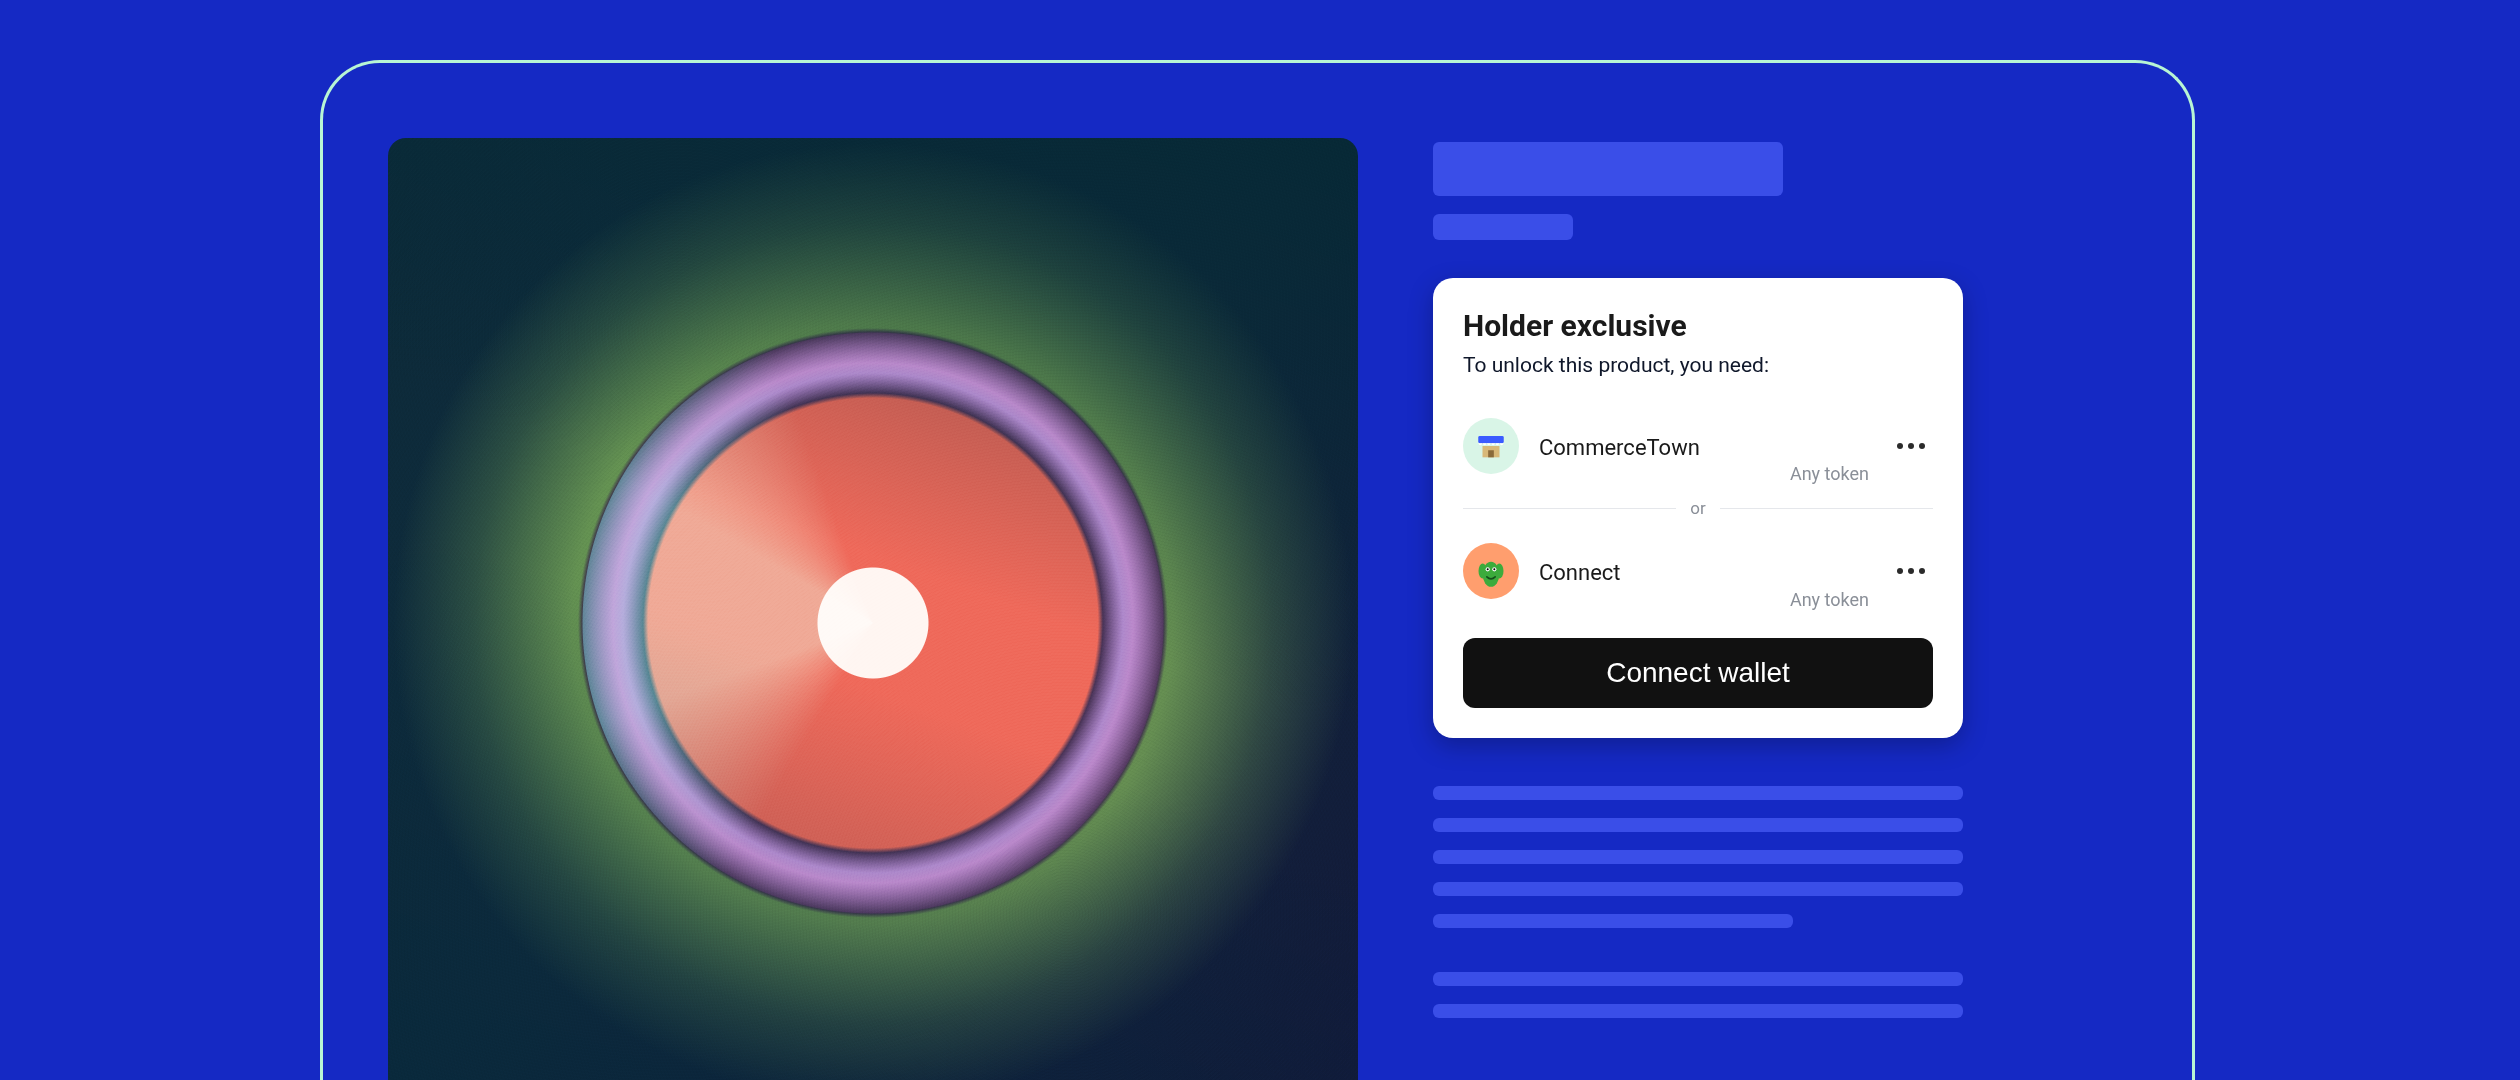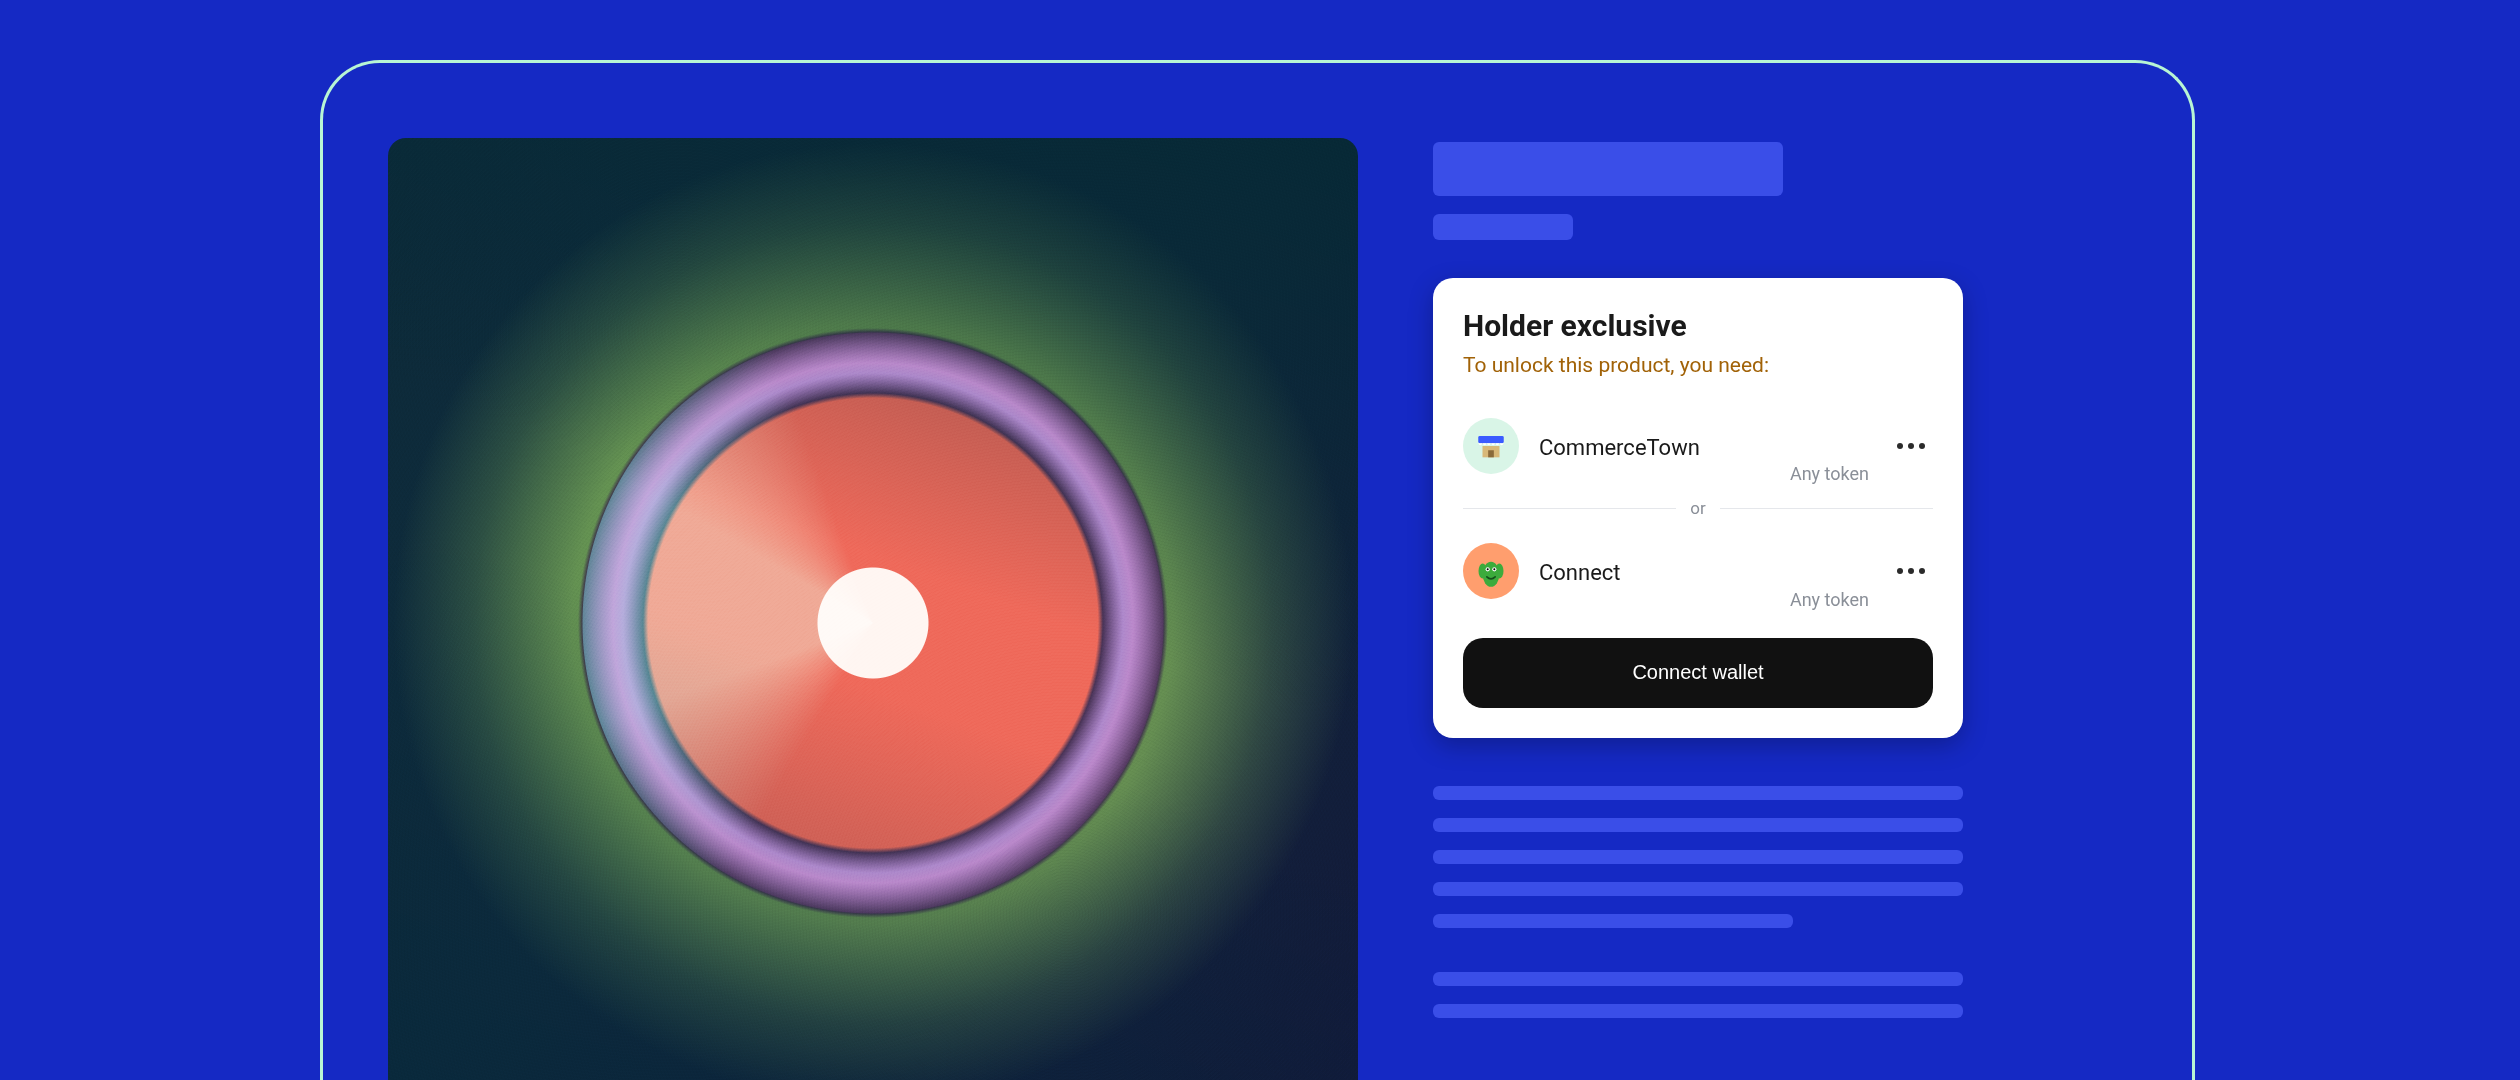"To unlock this product, you" .card-sub { color: #a16207 -> #0f172a }
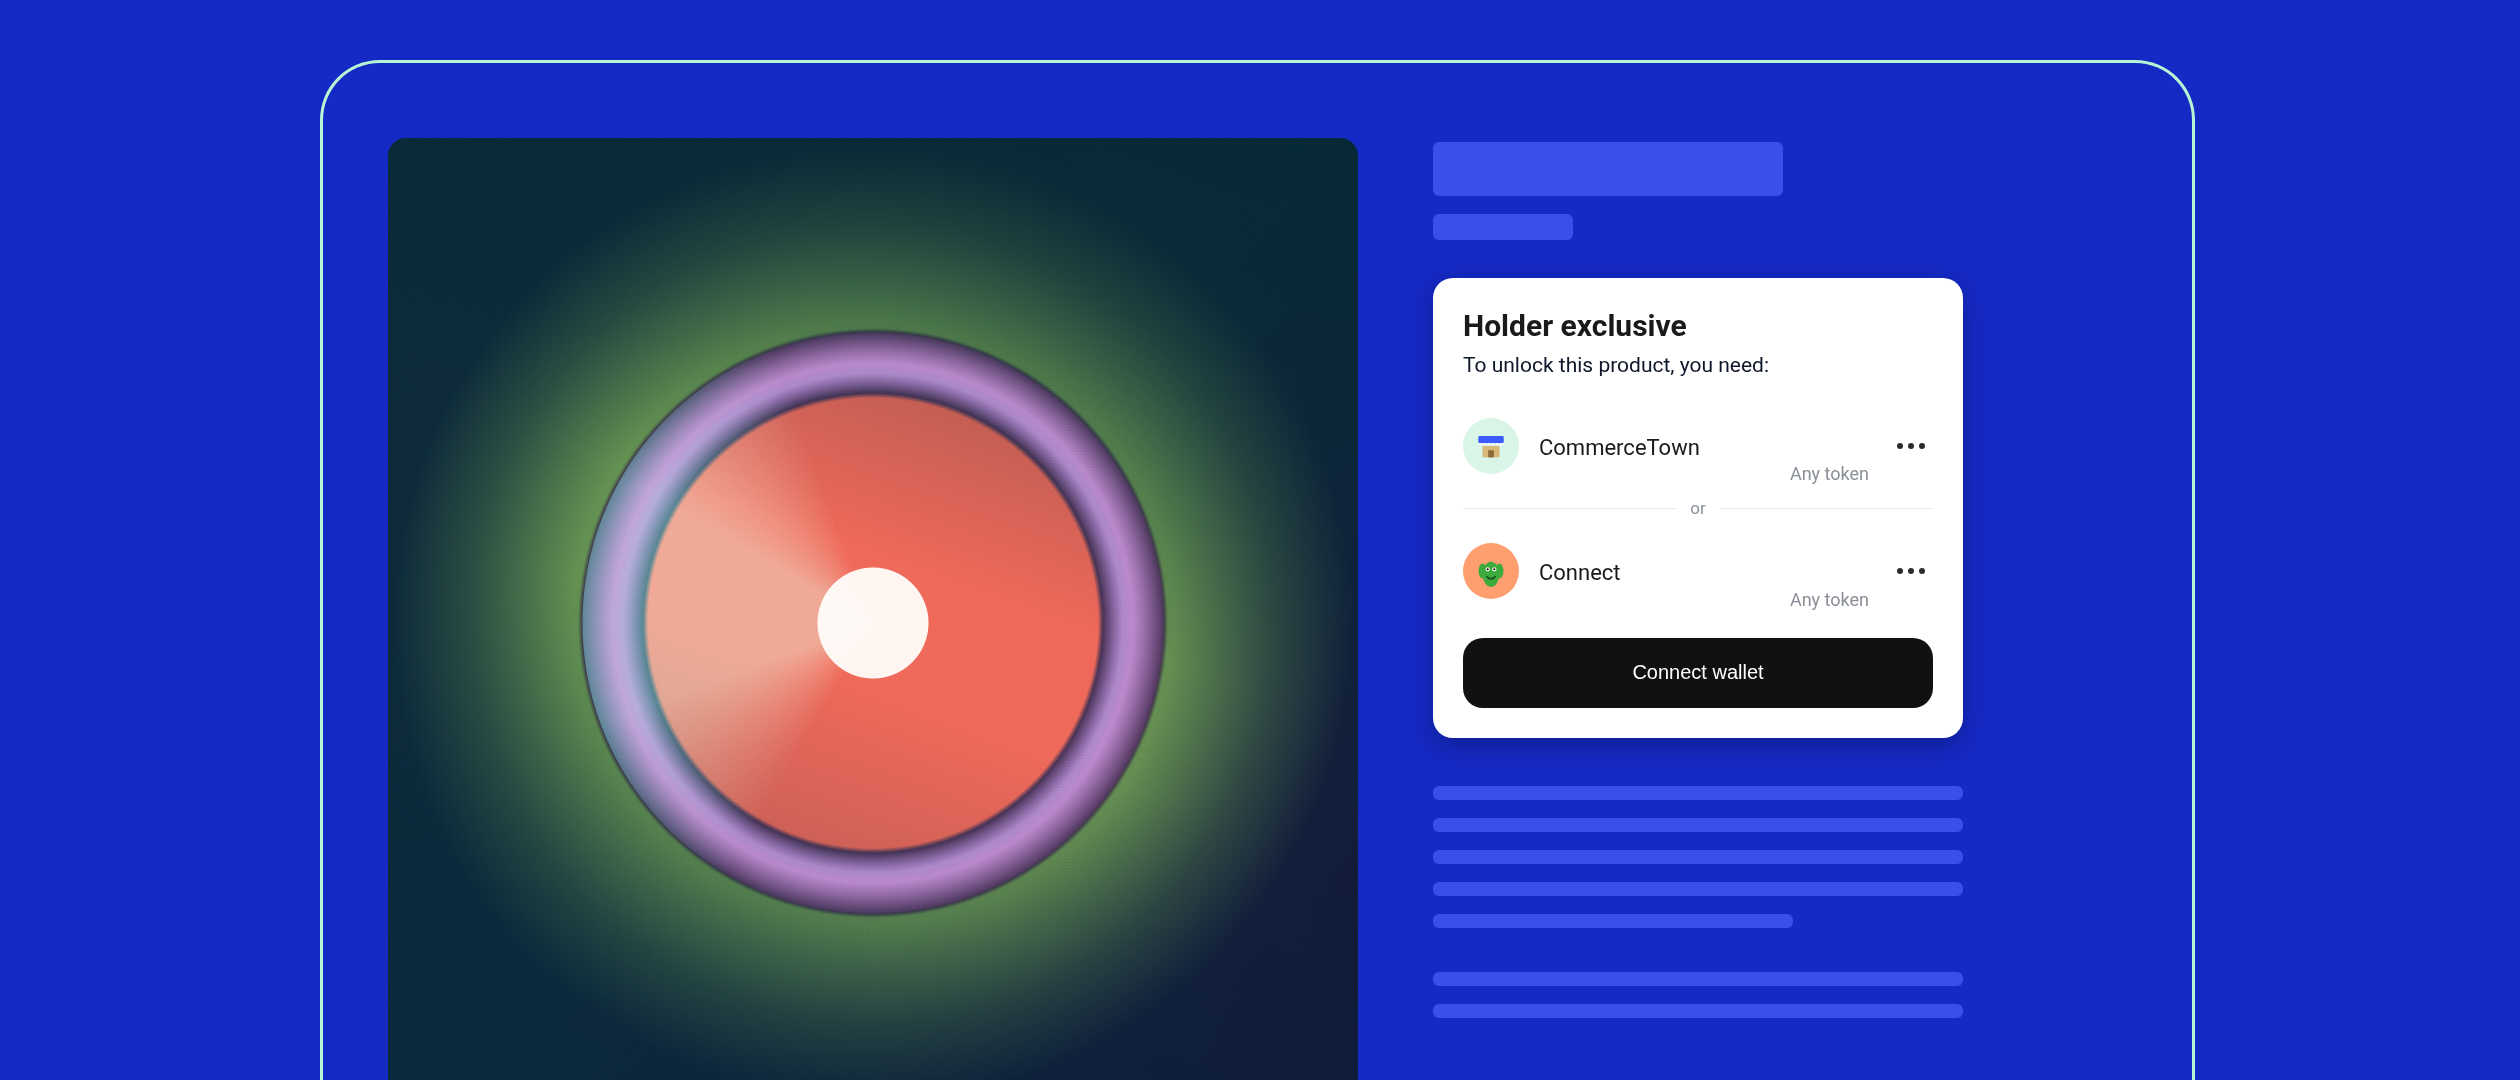"Connect wallet" .connect-btn { border-radius: 20px -> 12px; font-size: 20px -> 28px }
